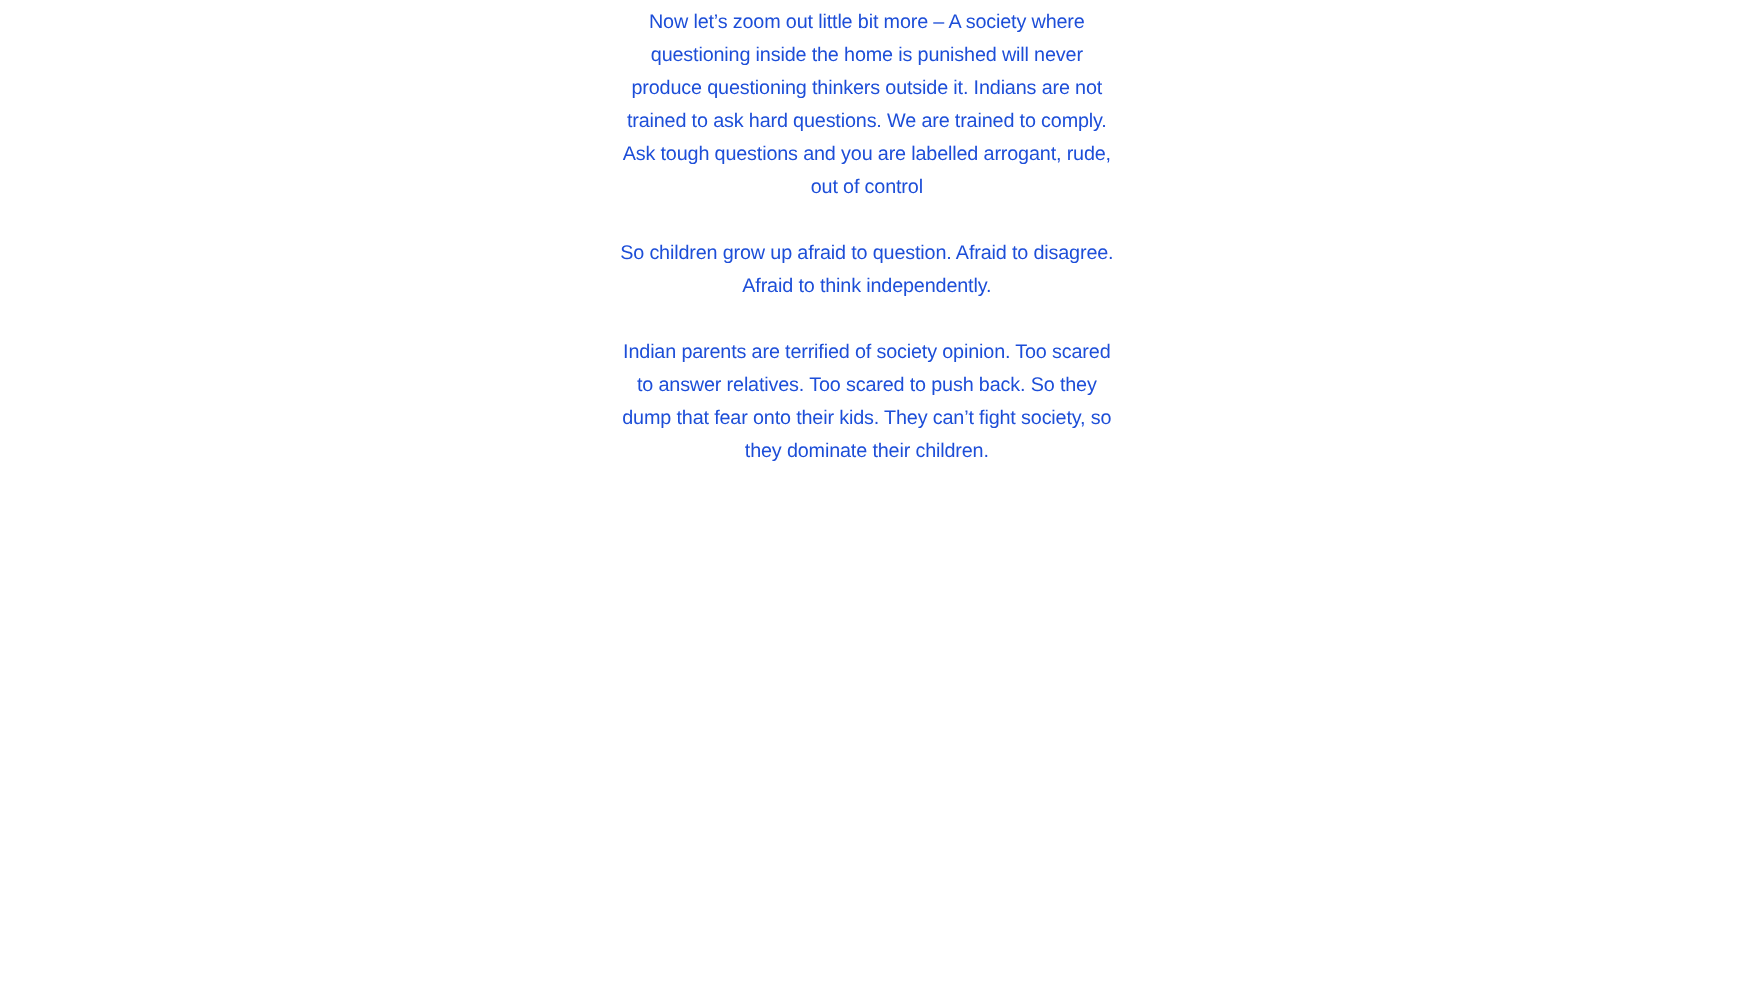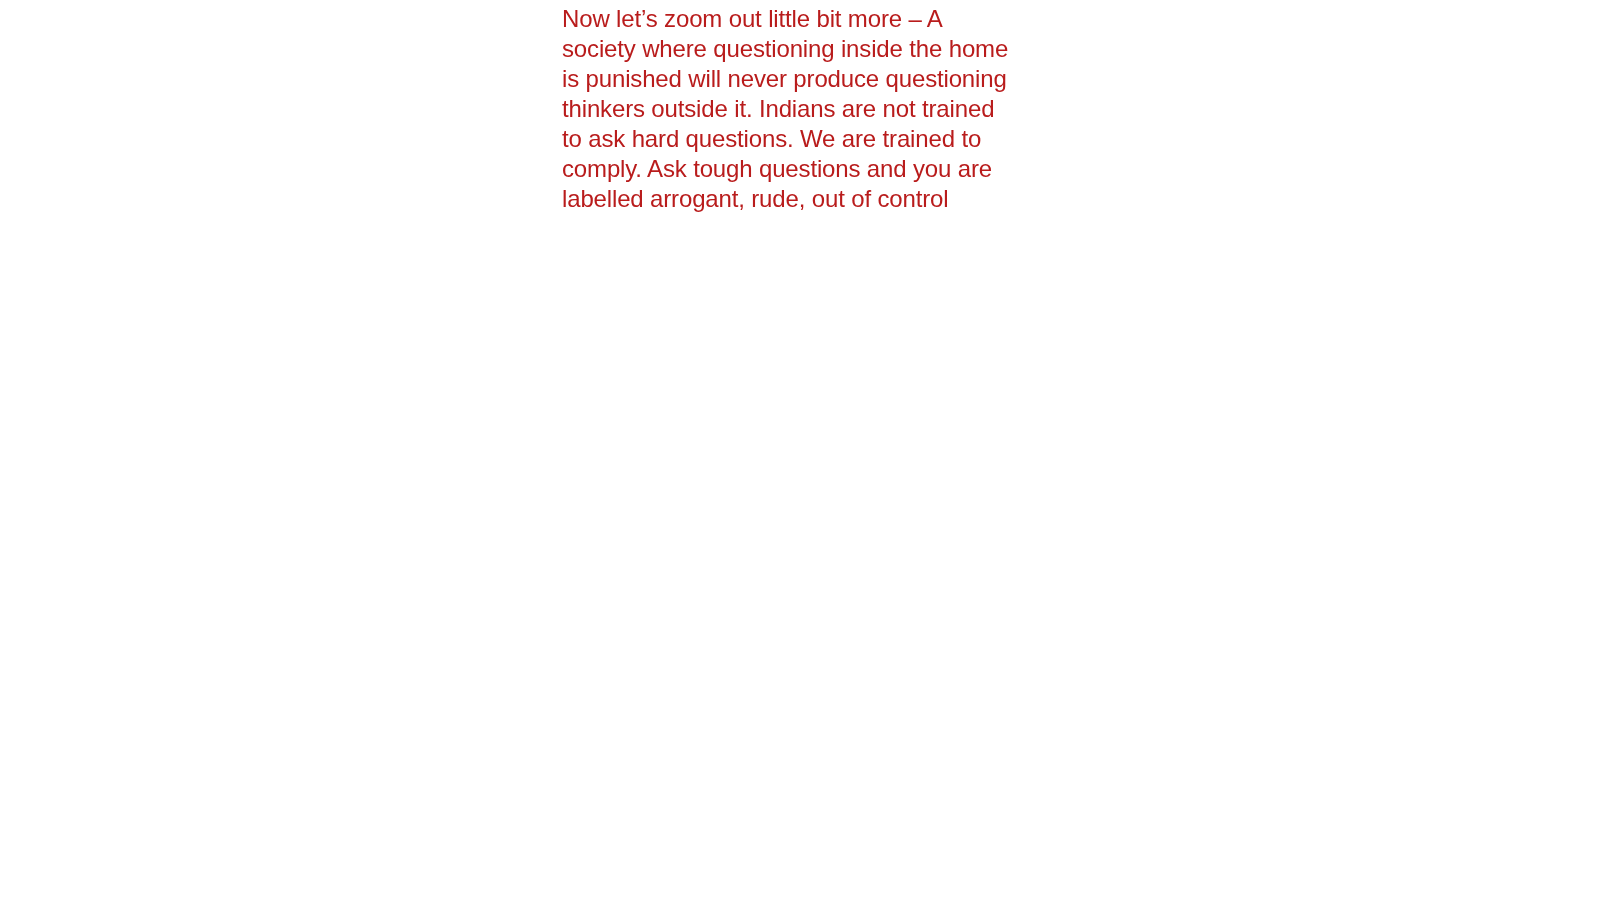"Now let’s zoom out little" .para { color: #b91c1c -> #1d4ed8; font-size: 24px -> 18px; text-align: left -> center }
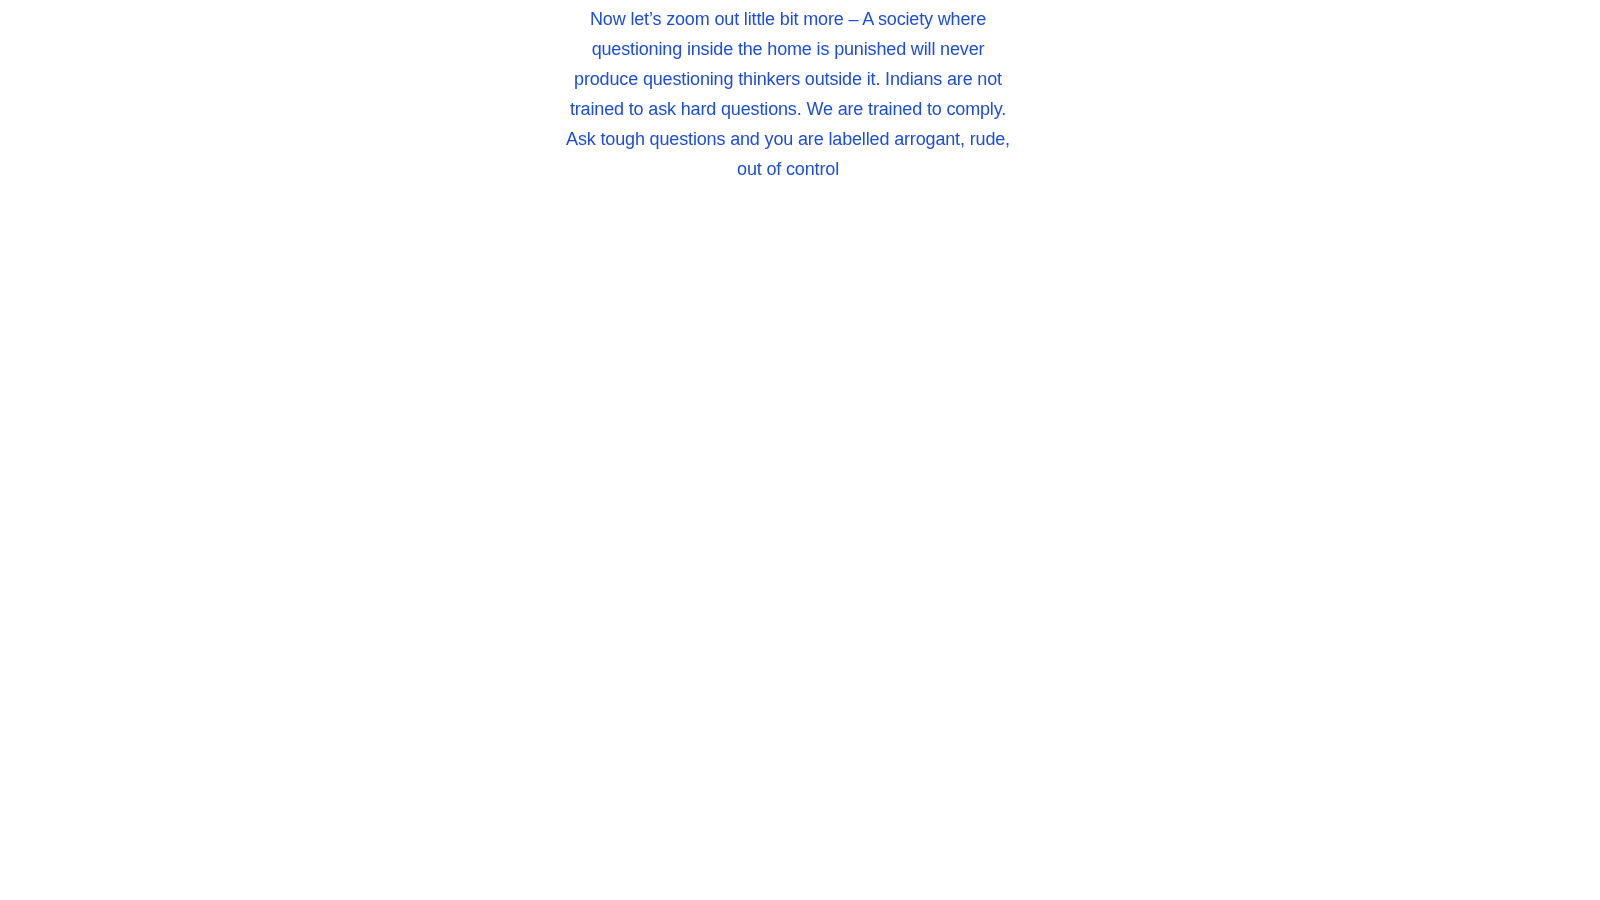"So children grow up afraid" p.para { html: none -> <p>So children grow up afraid to question. Afraid to disagree. Afraid to think independently.</p> }
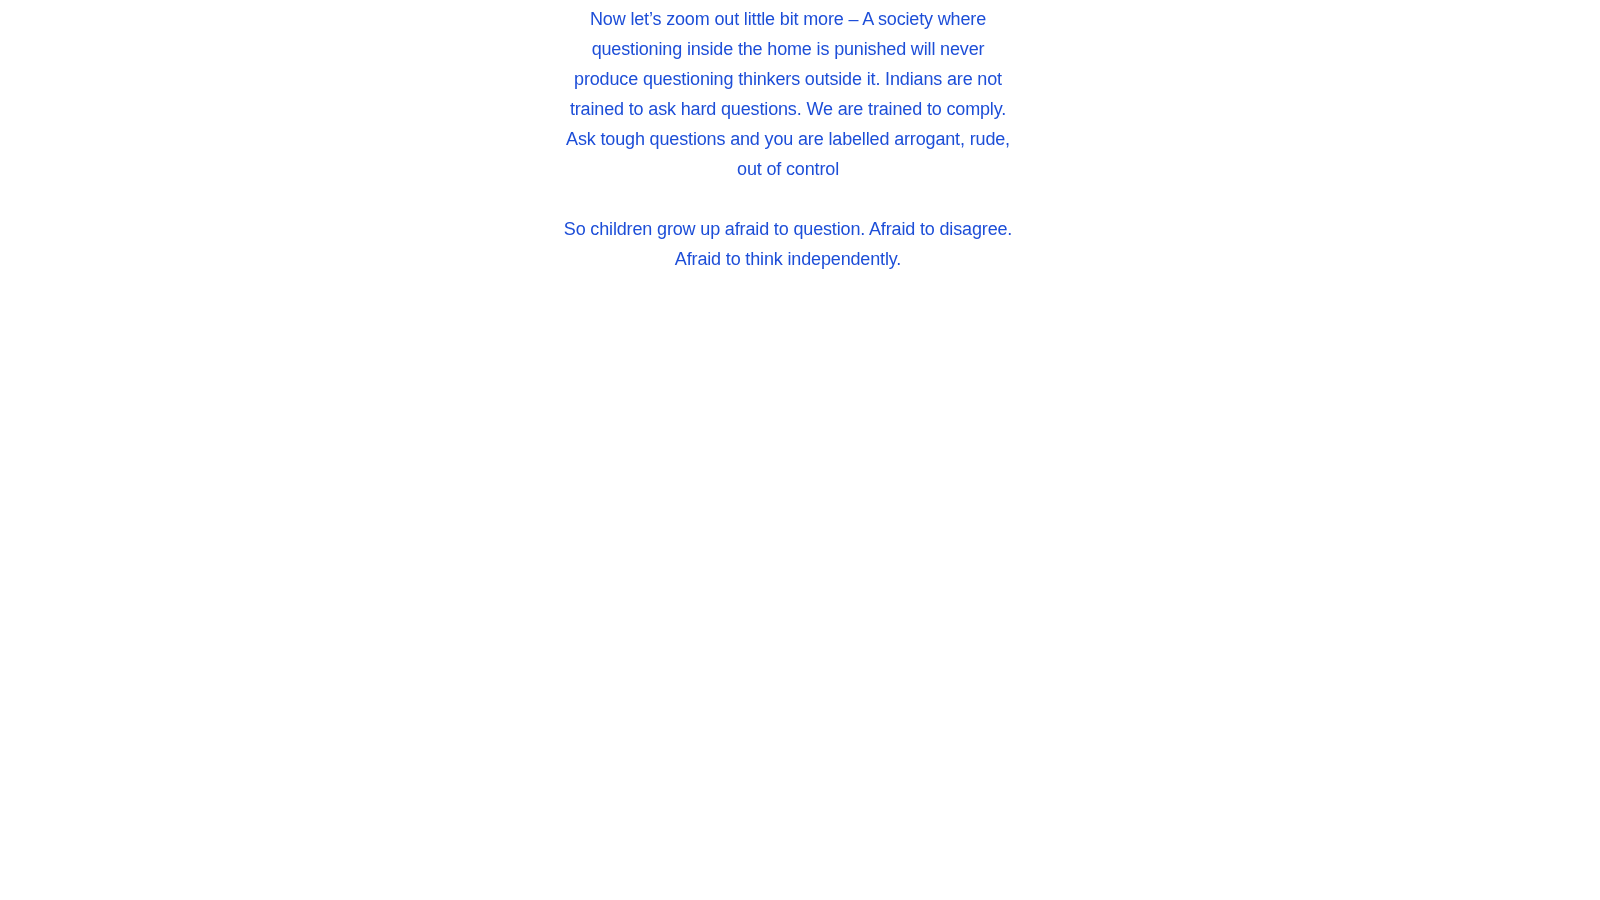"Indian parents are terrified of" p.para { html: none -> <p>Indian parents are terrified of society opinion. Too scared to answer relatives. Too scared to push back. So they dump that fear onto their kids. They can’t fight society, so they dominate their children.</p> }
